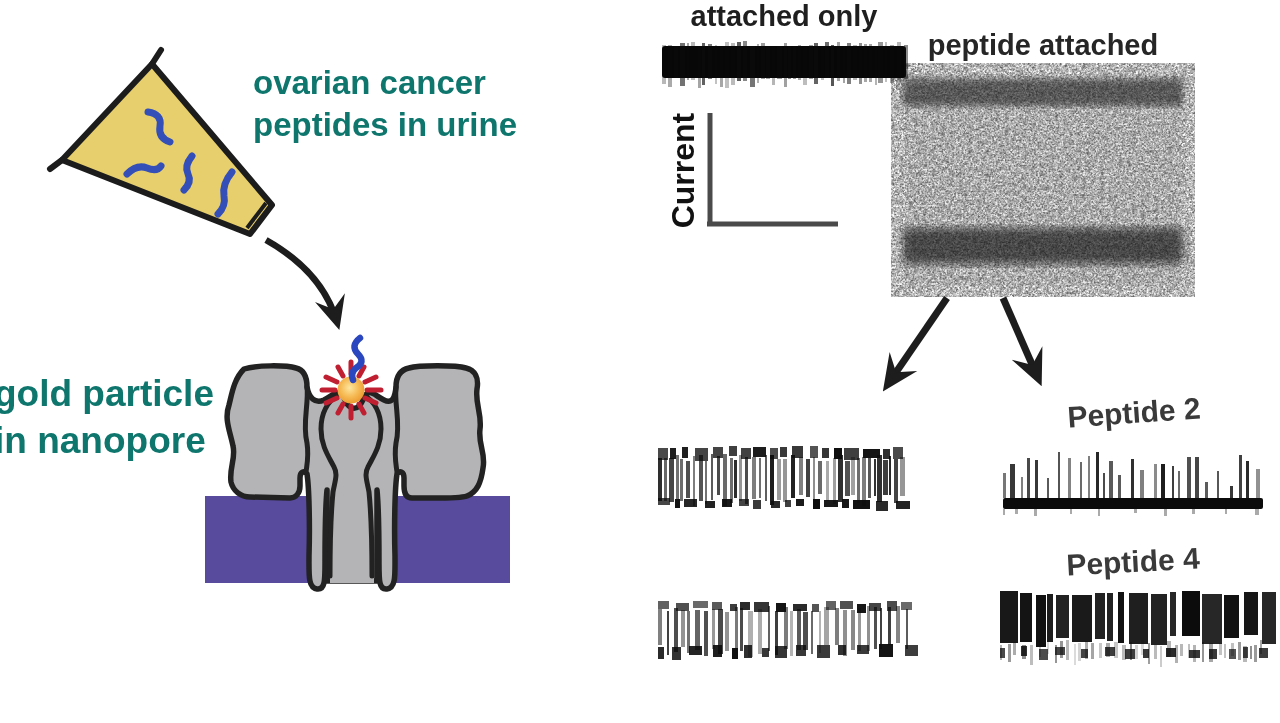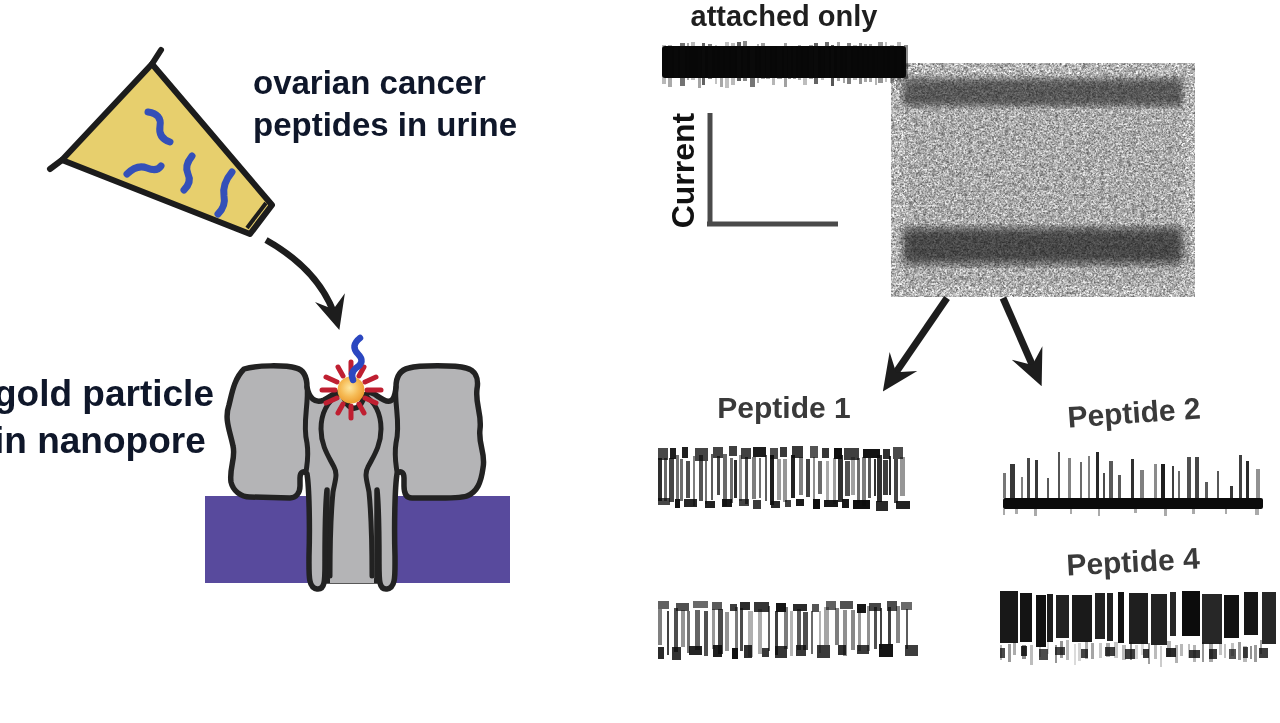"peptide attached" div.lbl { html: none -> <div>peptide attached</div> }
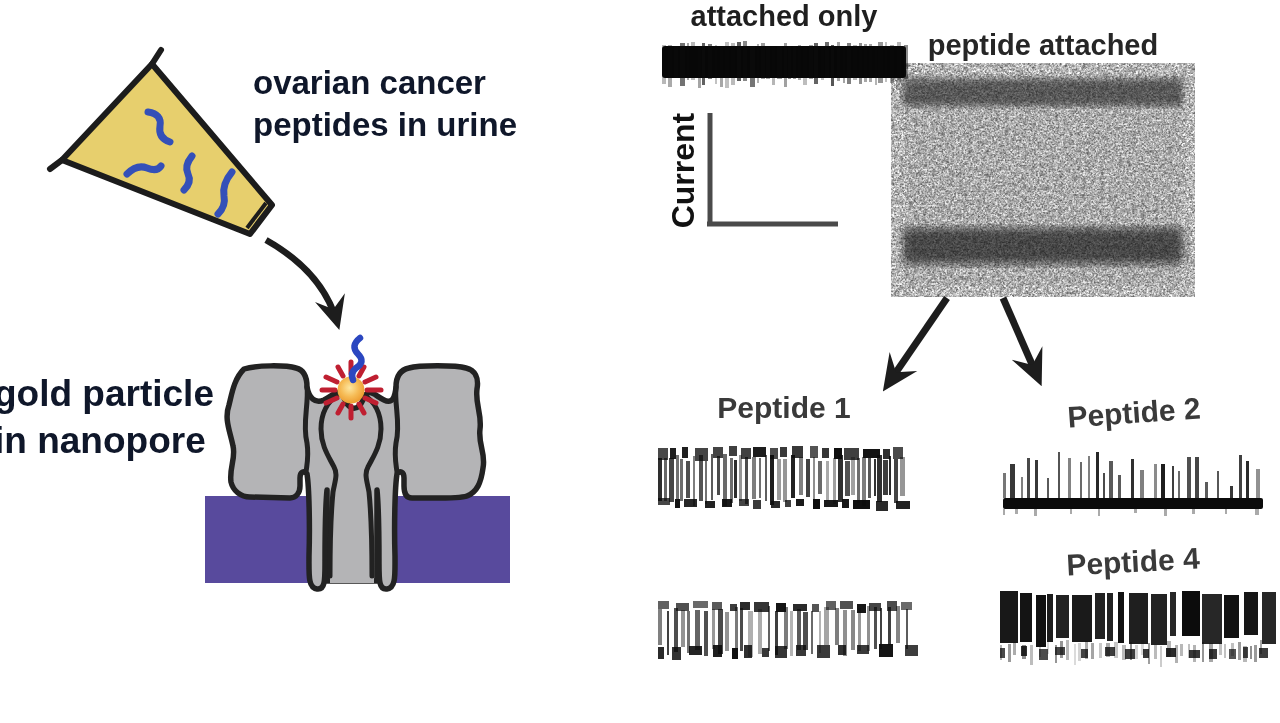"ovarian cancer" .lbl { color: #0f172a -> #0f766e }
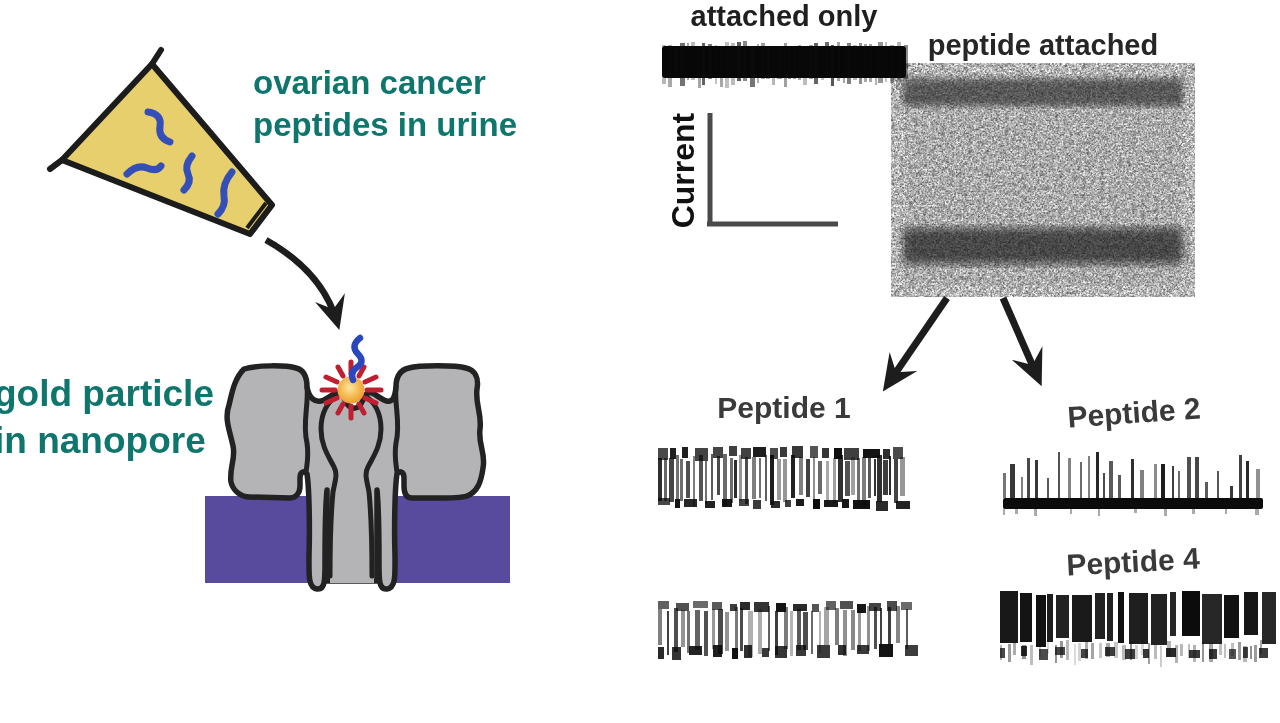"Peptide 1" div.lbl { html: <div>Peptide 1</div> -> none }
